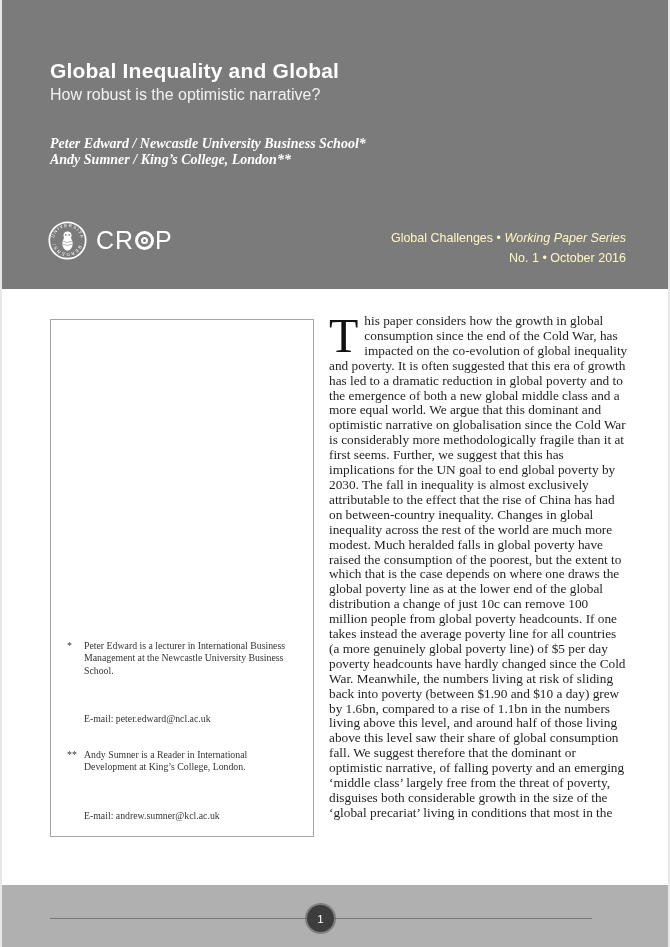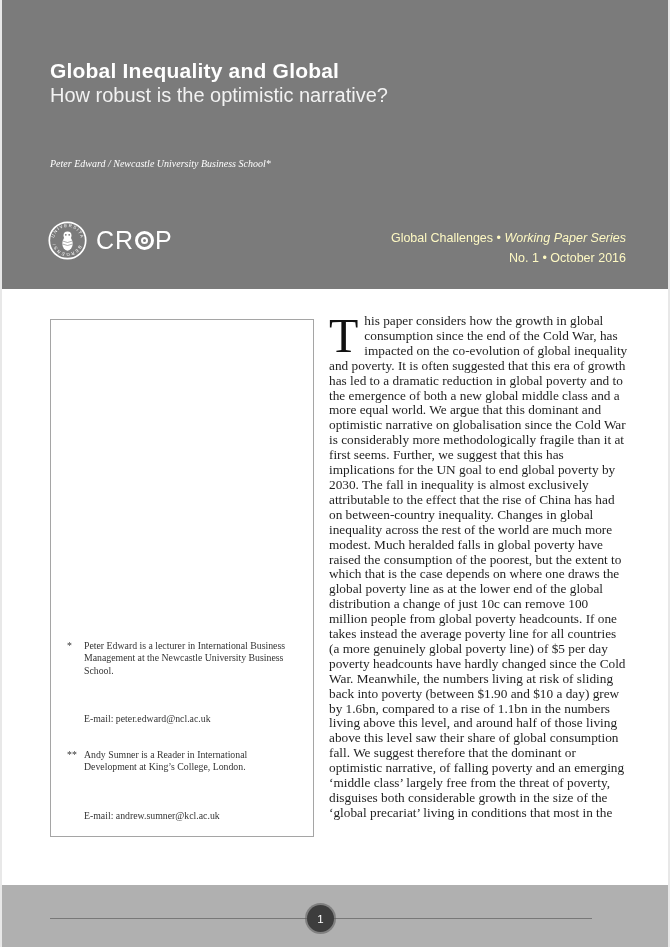"How robust is the optimistic" .subtitle { font-size: 20px -> 16px }
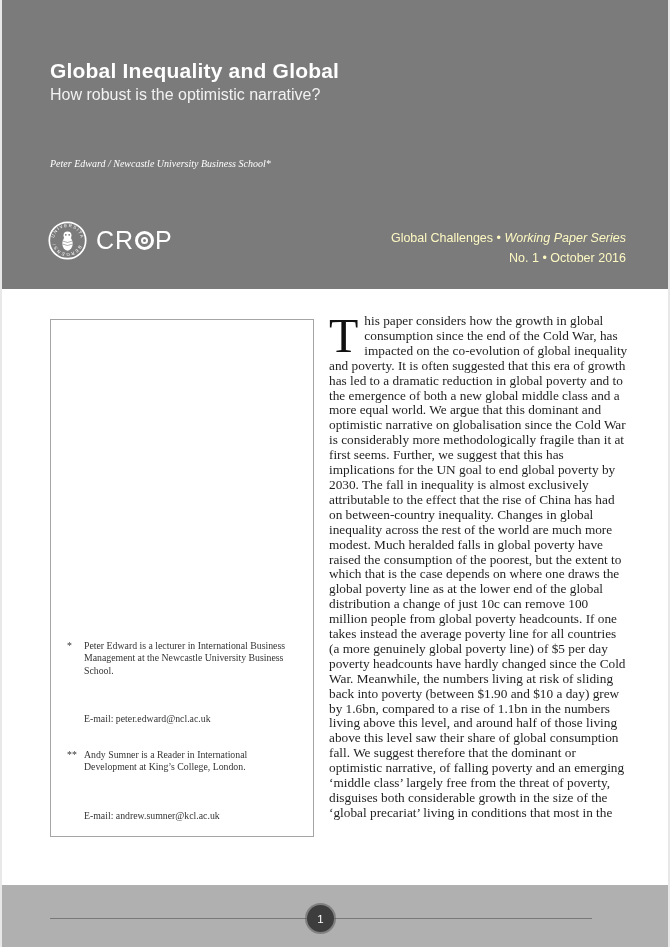"Peter Edward / Newcastle University" .authors { font-size: 10px -> 14px; font-weight: none -> bold; top: 156px -> 136px }
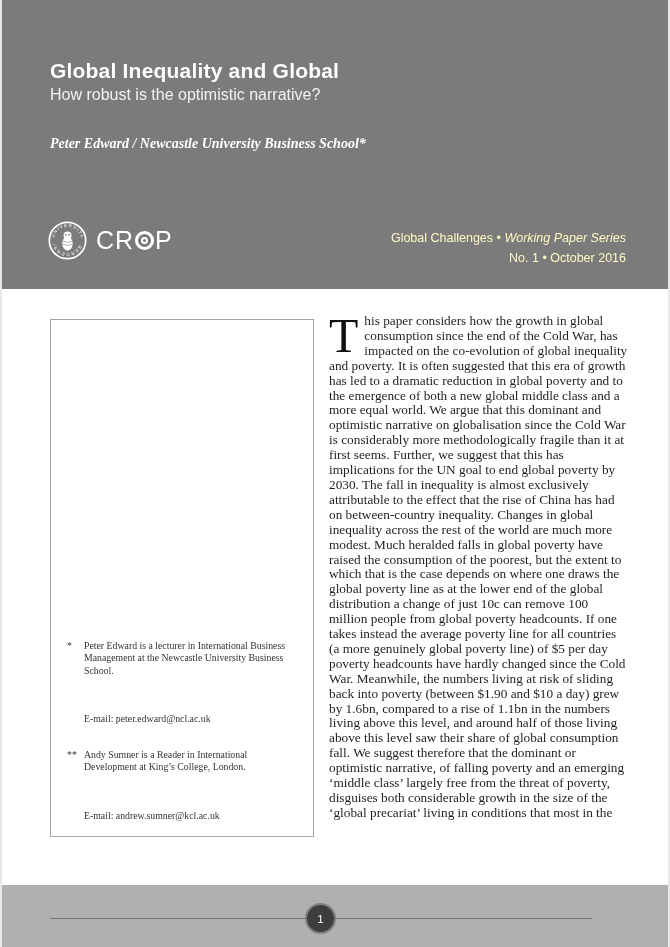"Andy Sumner / King’s College," div { html: none -> <div>Andy Sumner / King’s College, London**</div> }
